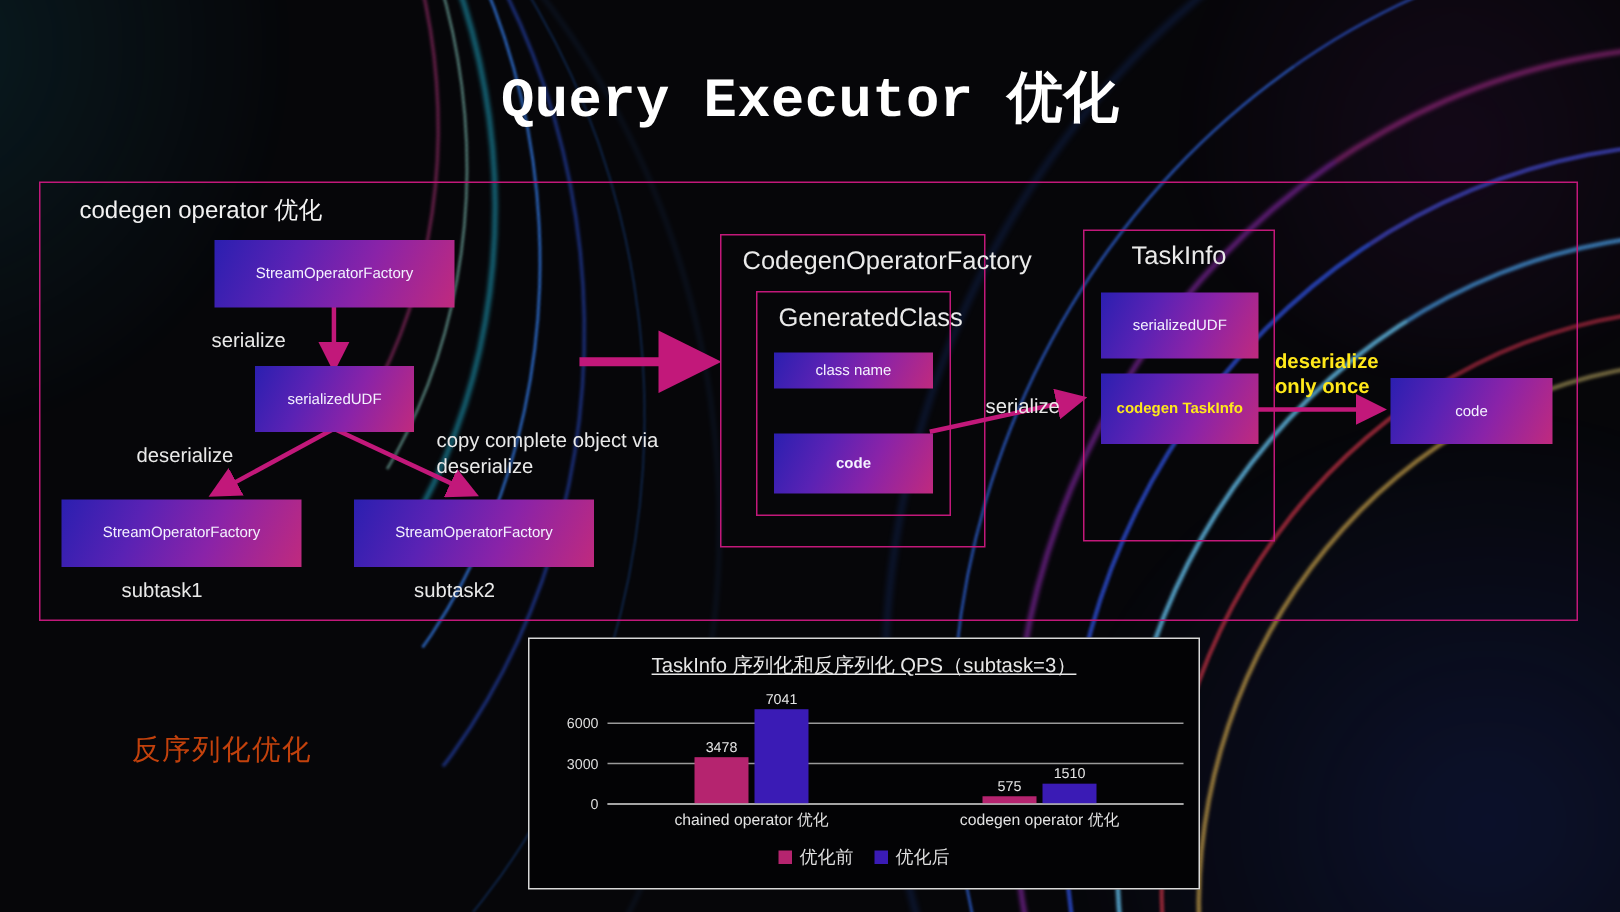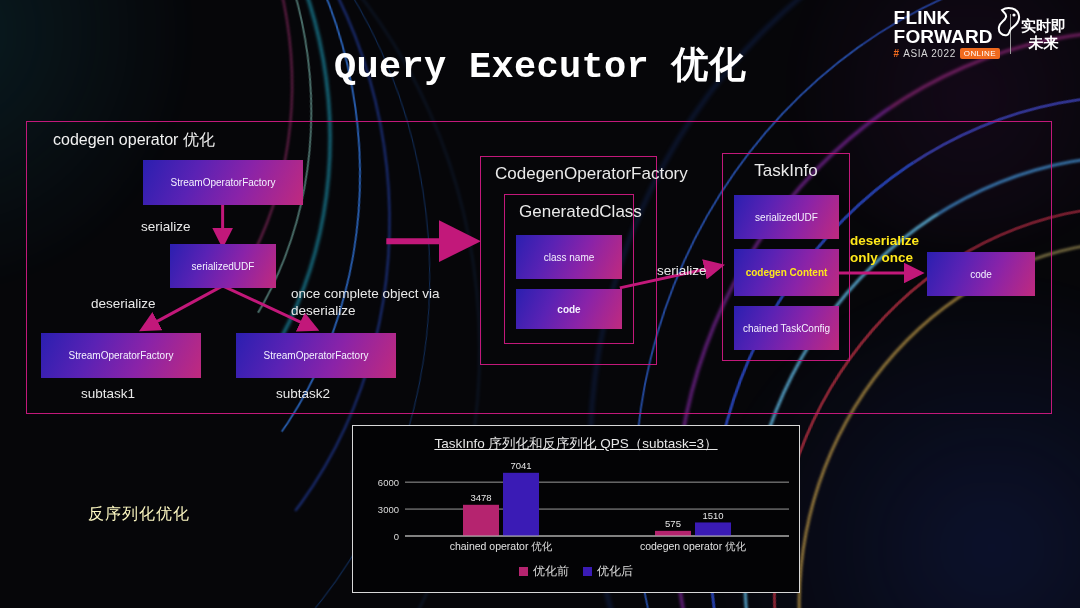"FLINK" div { html: <div> <div> <div>FLINK</div> <div>FORWARD</div> <div> <span>#</span> <span>ASIA 2022</span> <span>ONLINE</span> </div> <svg> <path></path> <circle></circle> </svg> </div> <div></div> <div> <div>实时即</div> <div>未来</div> </div> </div> -> none }
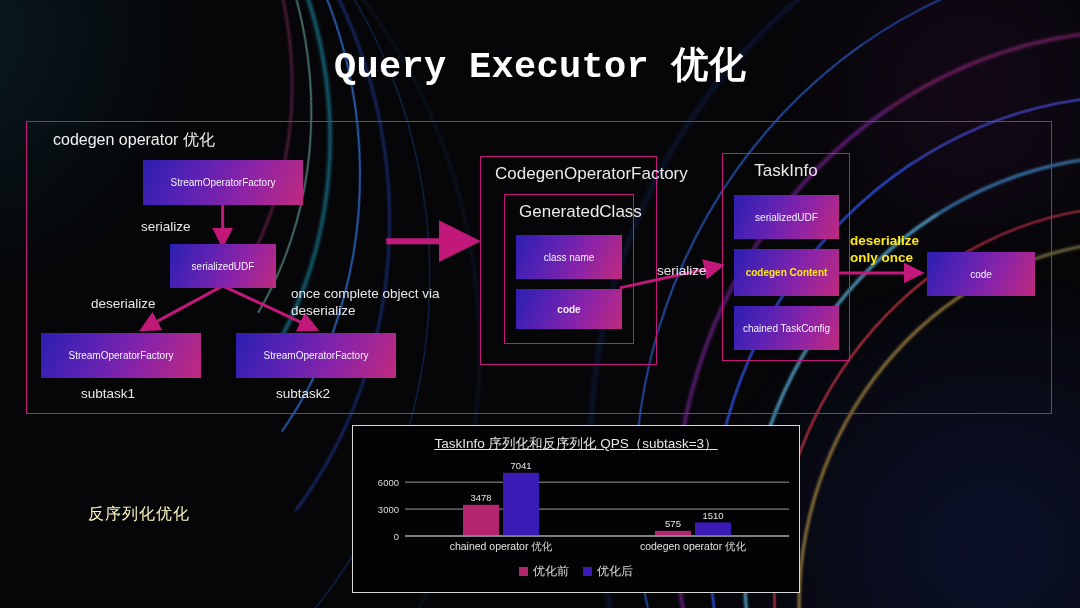"class name" div.gbox { height: 44px -> 24px }
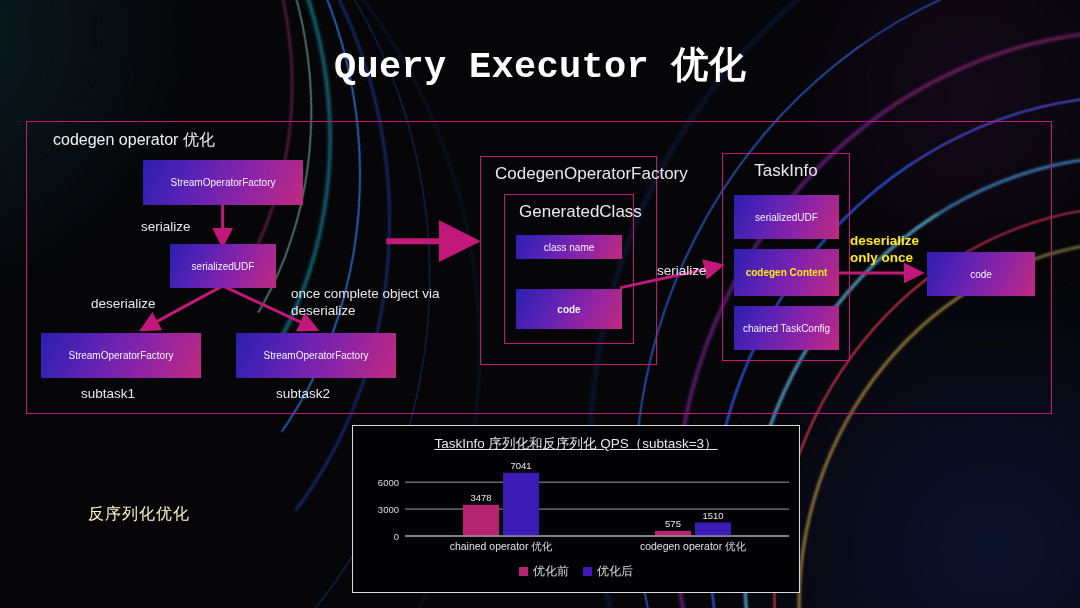"codegen Content" div.gbox { text: Content -> TaskInfo }
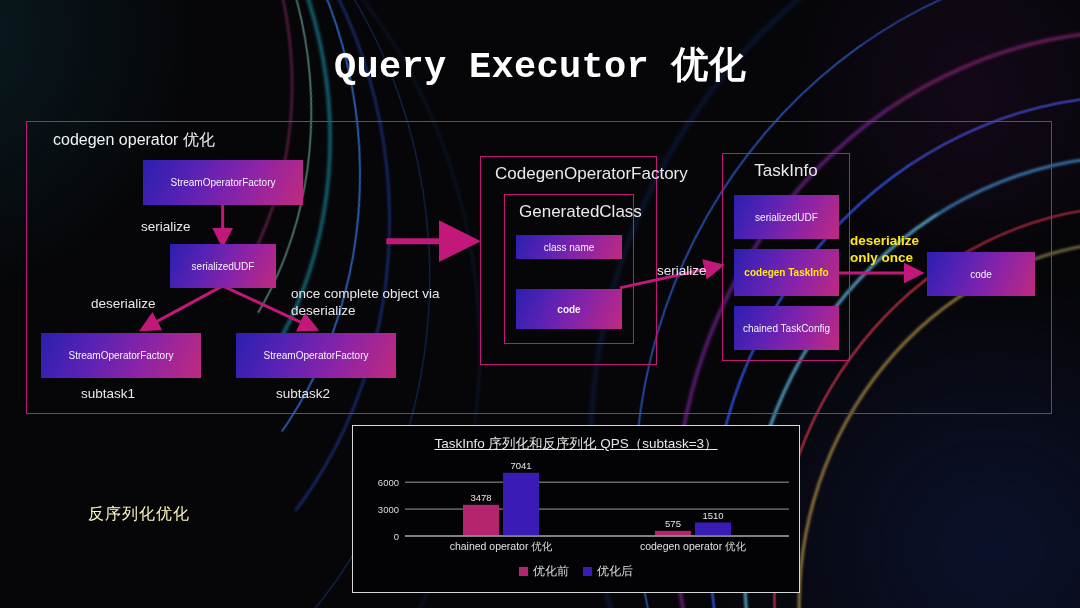"once complete object via deserialize" div.plain-label { text: once -> copy }
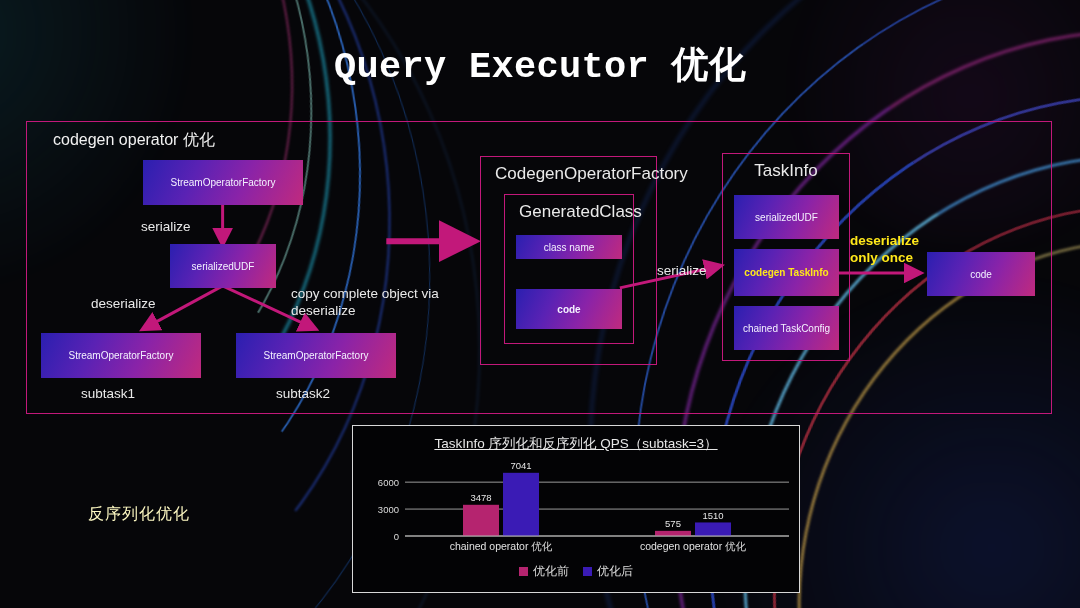"chained TaskConfig" div.gbox { html: <div>chained TaskConfig</div> -> none }
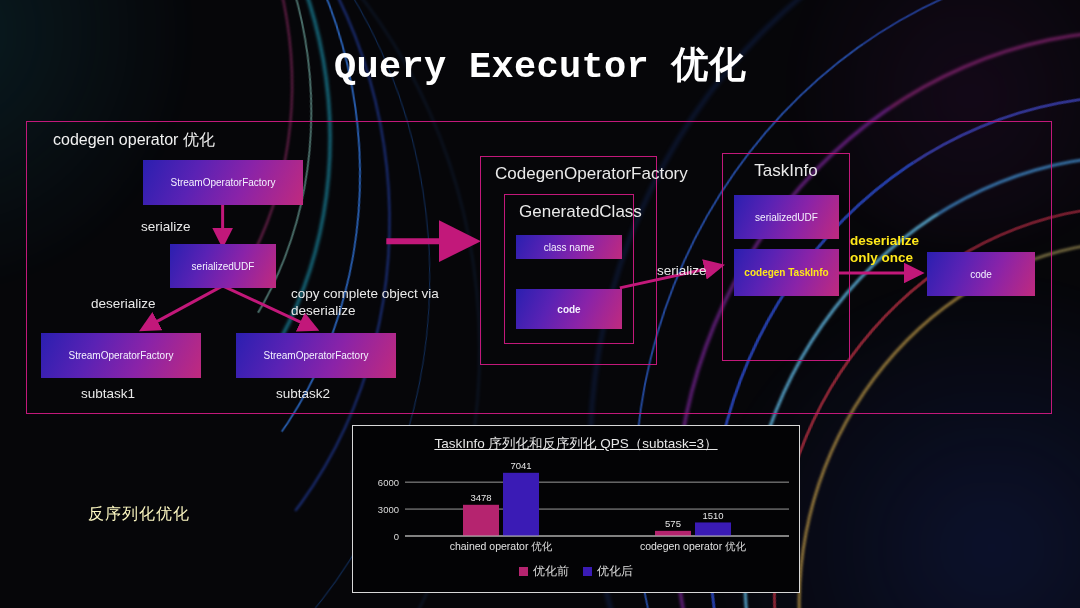"反序列化优化" #left-caption { color: #fef9c3 -> #c2410c; font-size: 16px -> 19px; top: 504px -> 487px }
